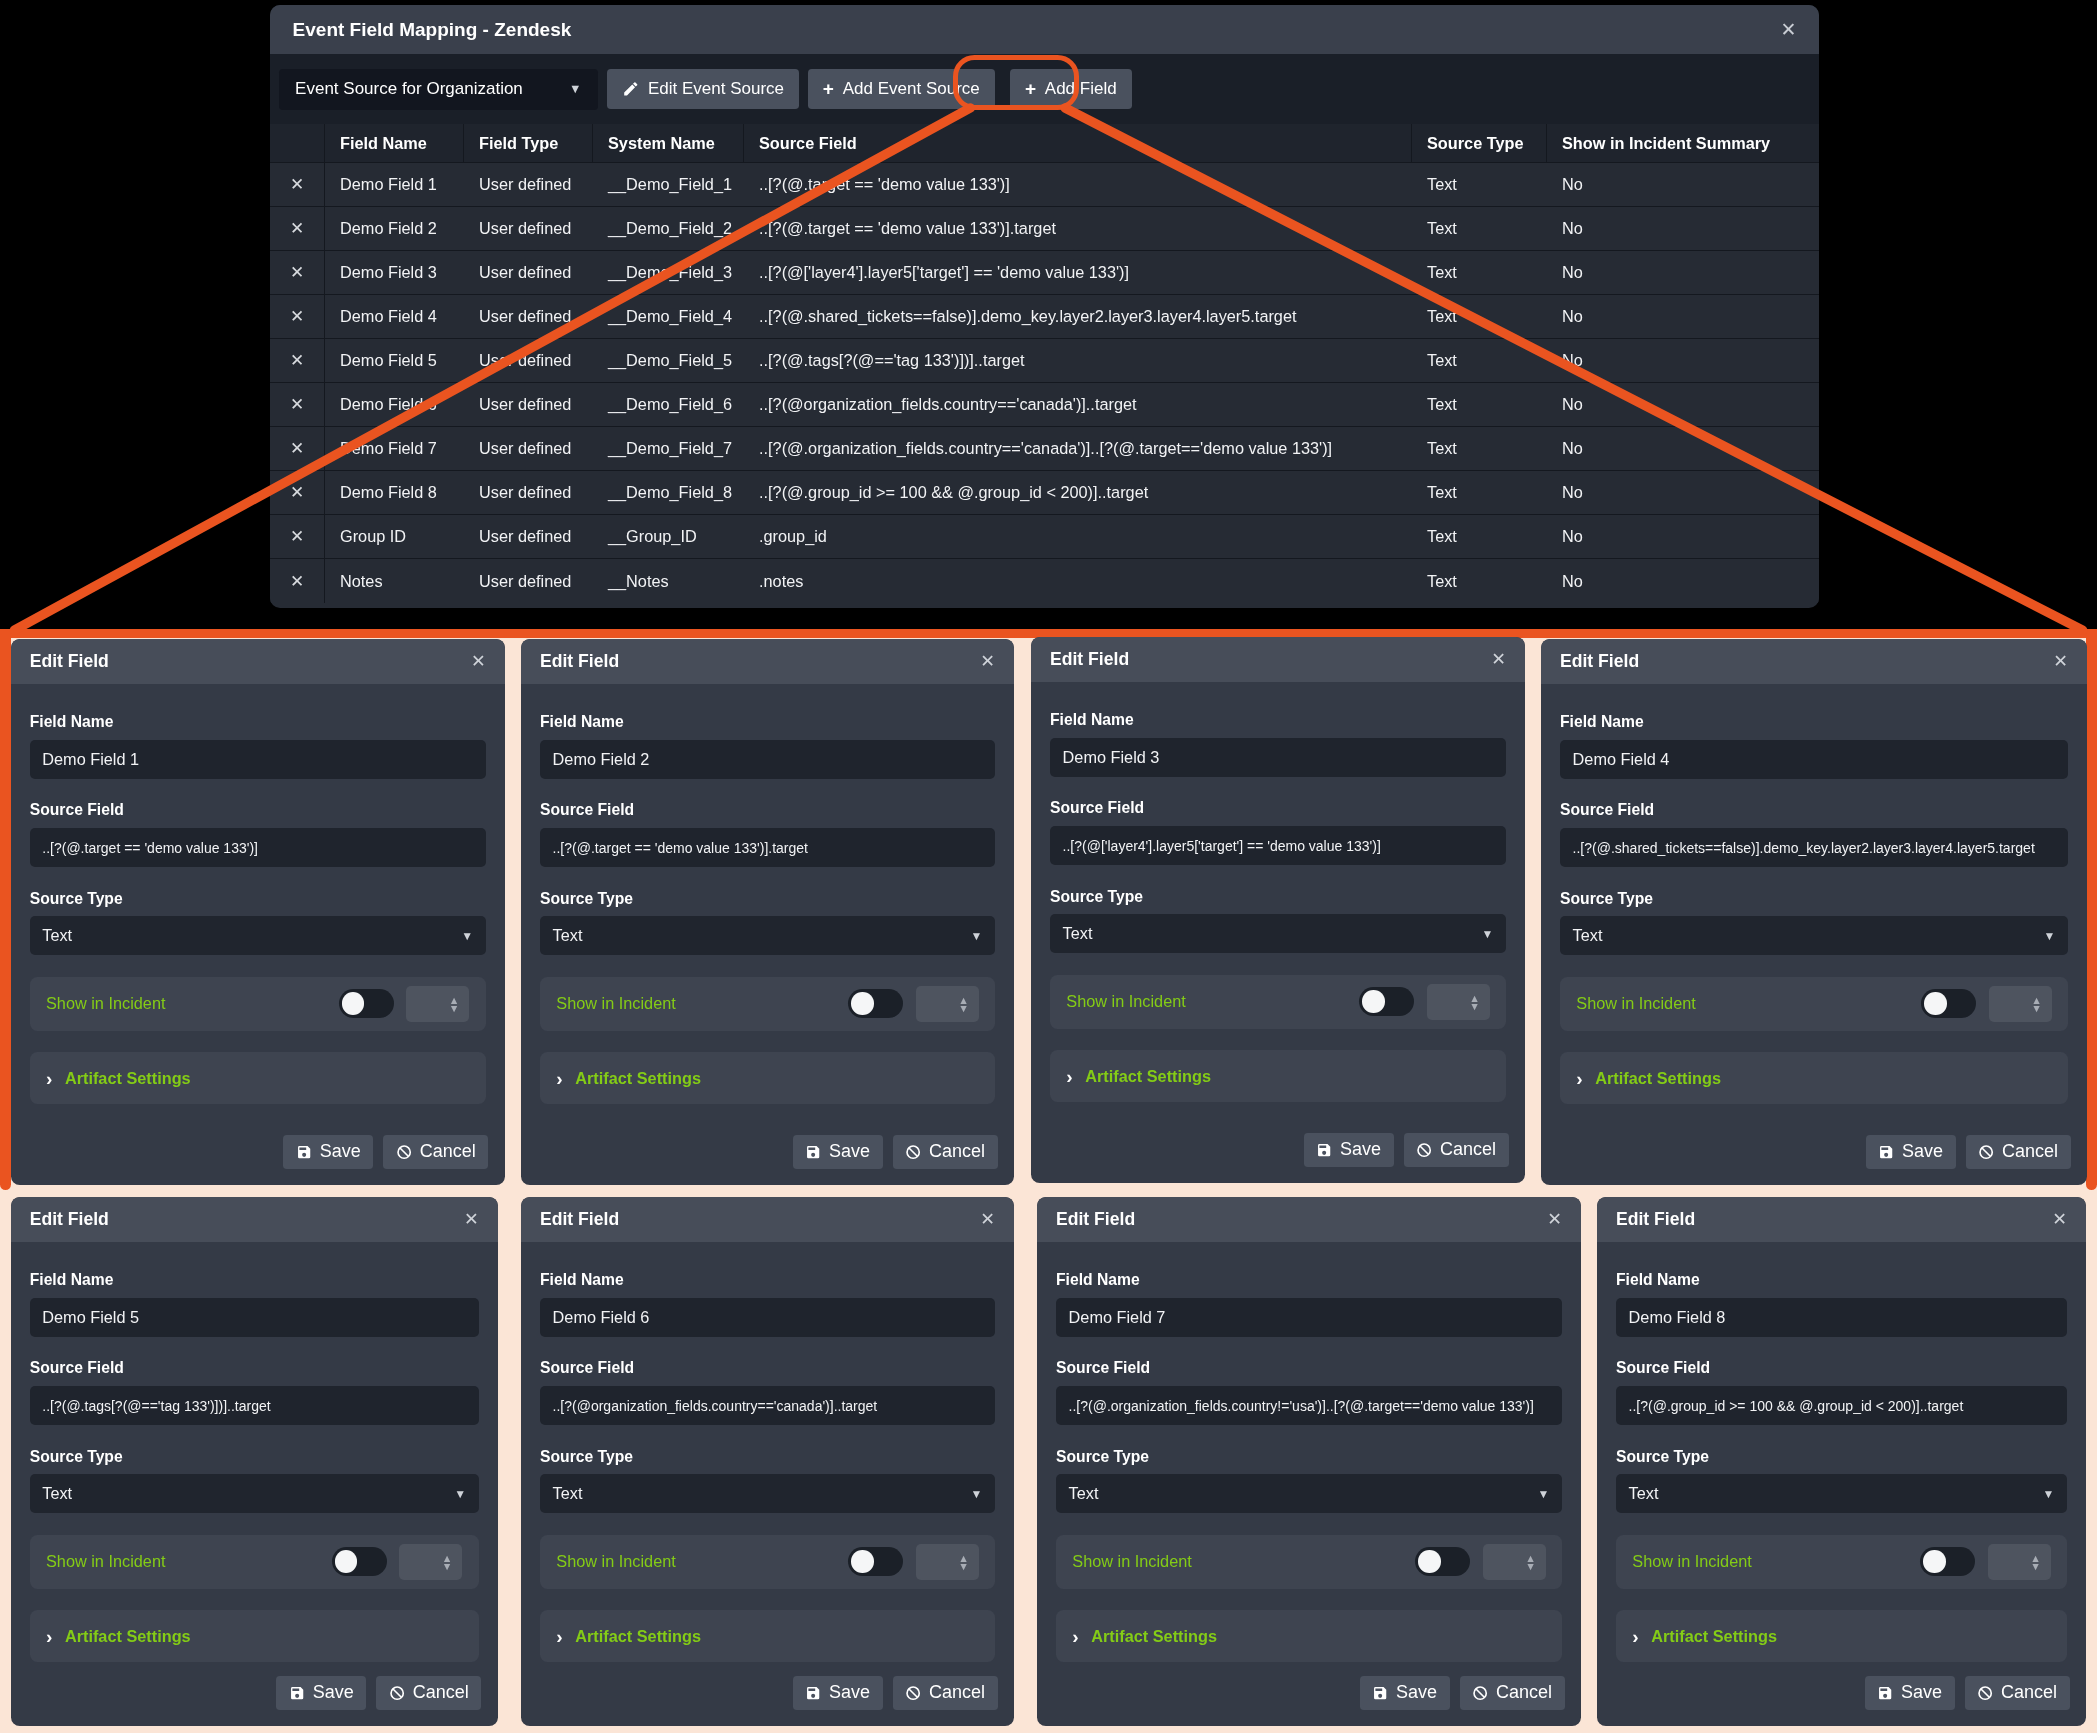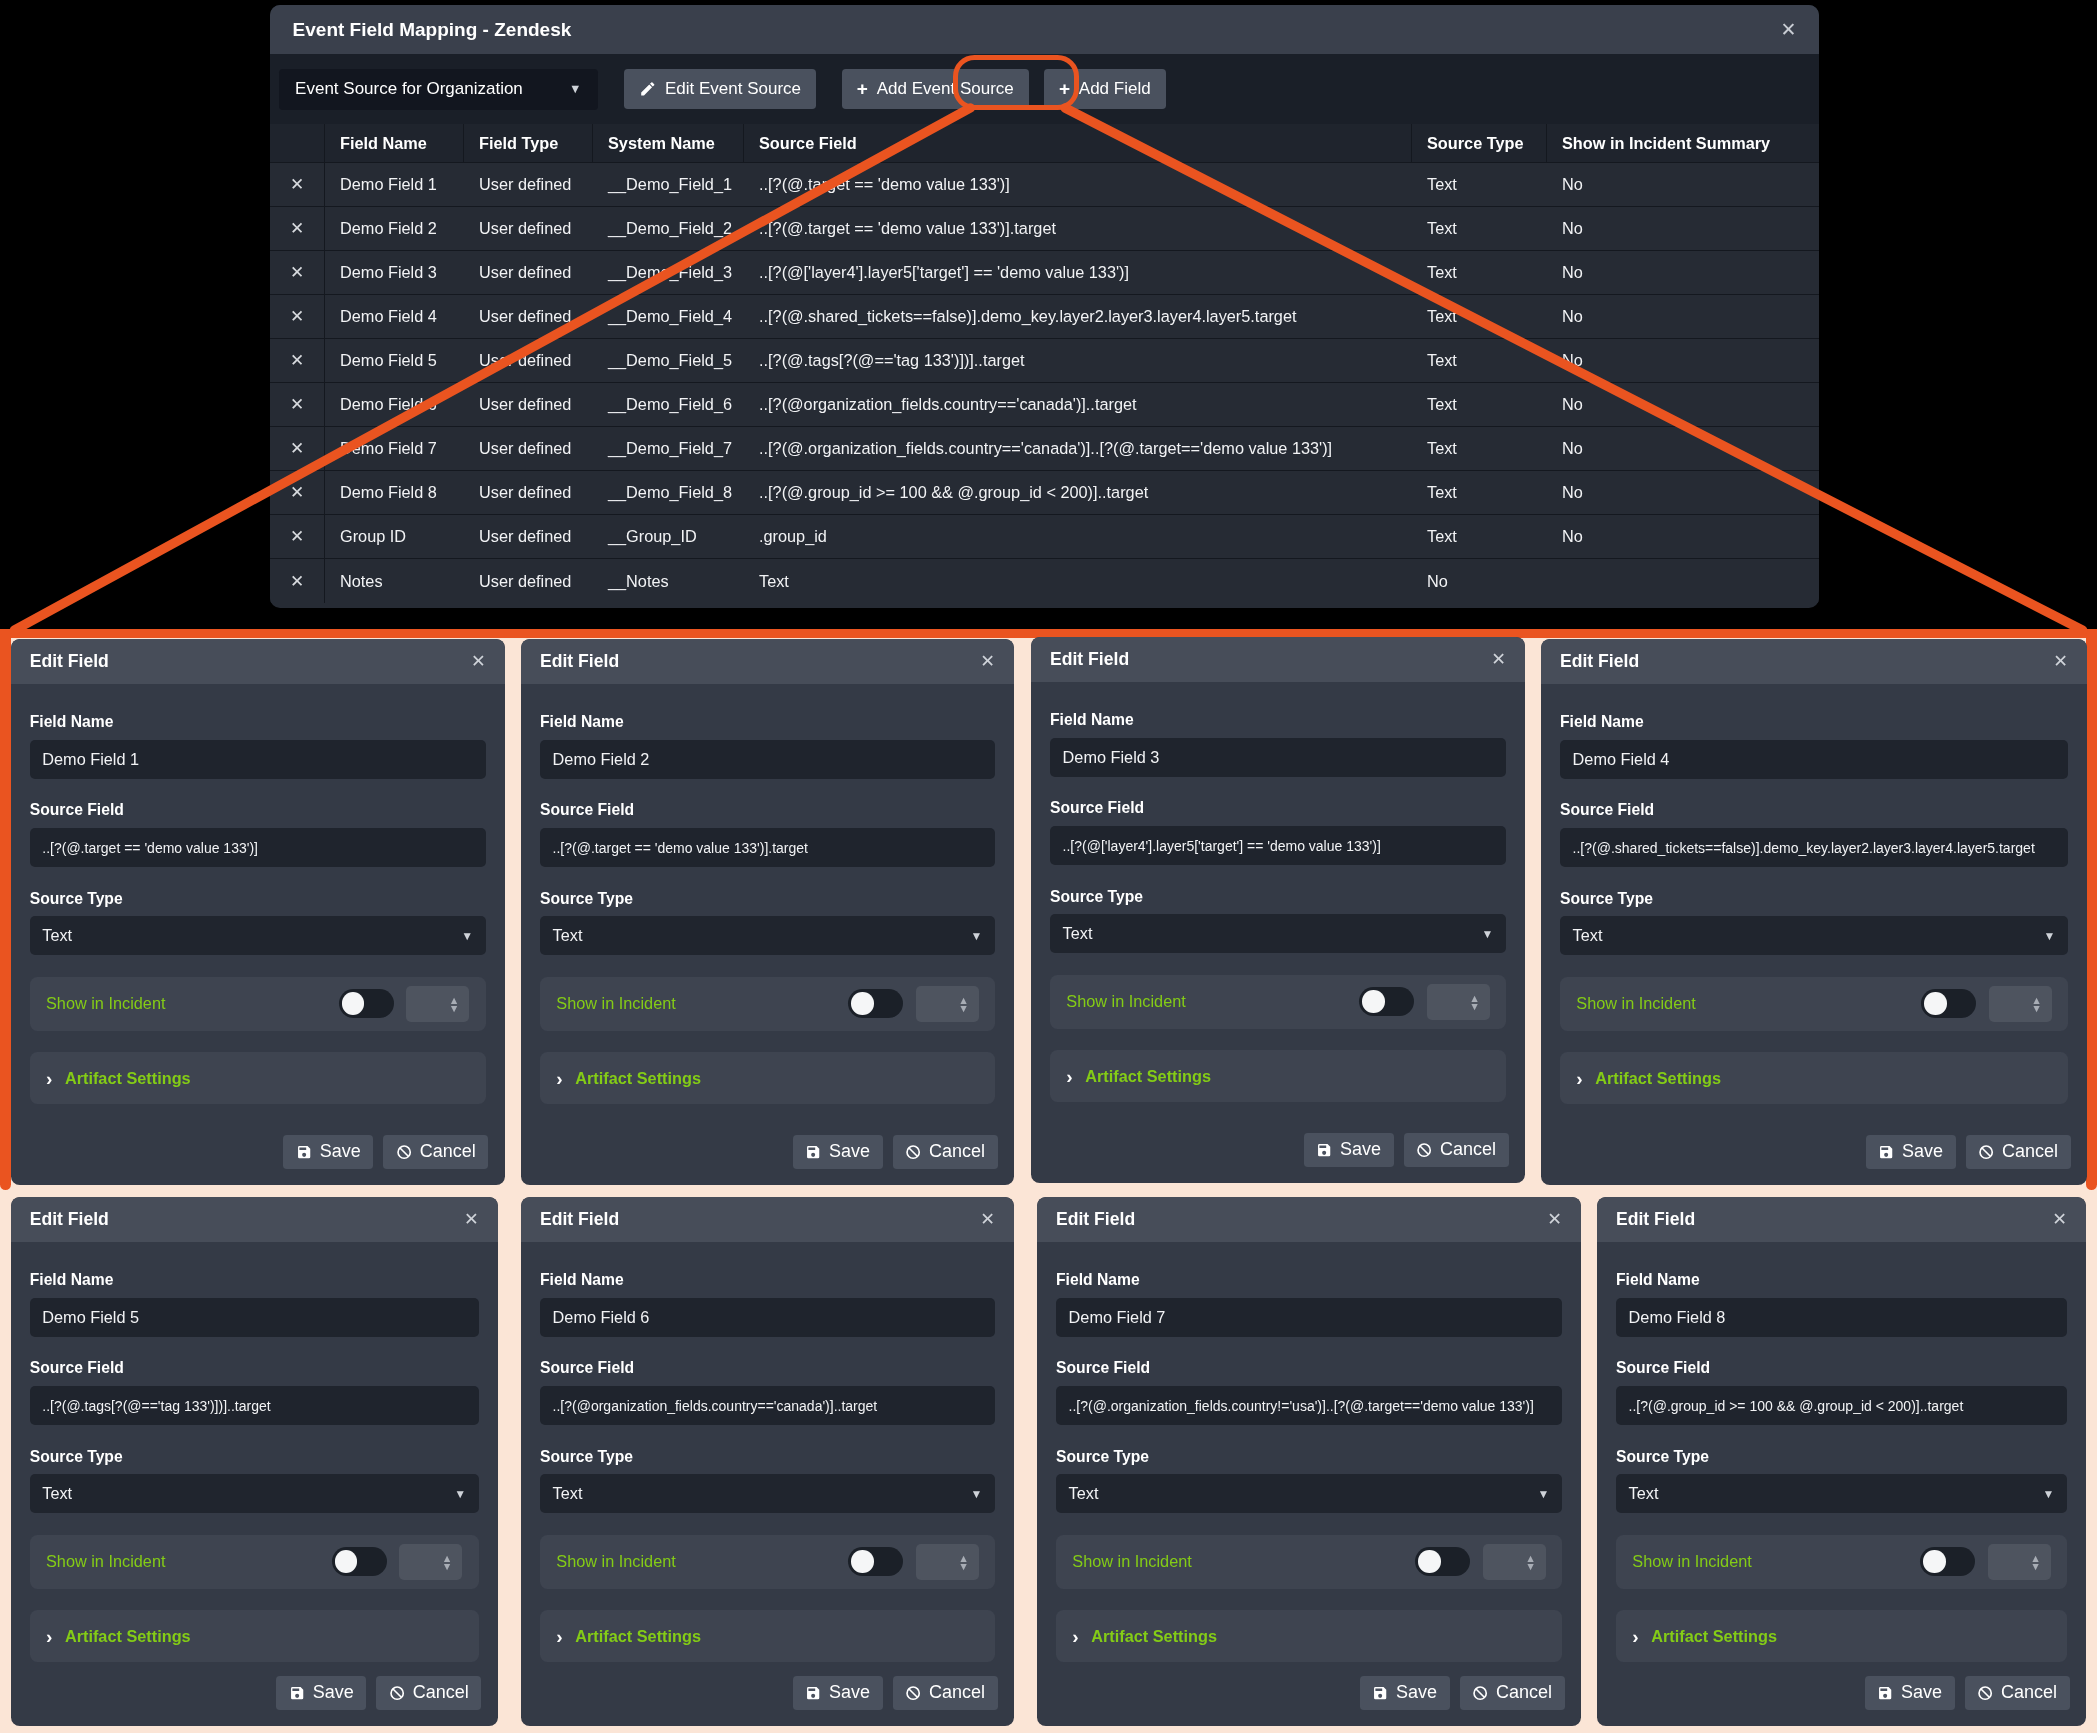"Edit Event Source" .tb-btn { margin-left: 17px -> none }
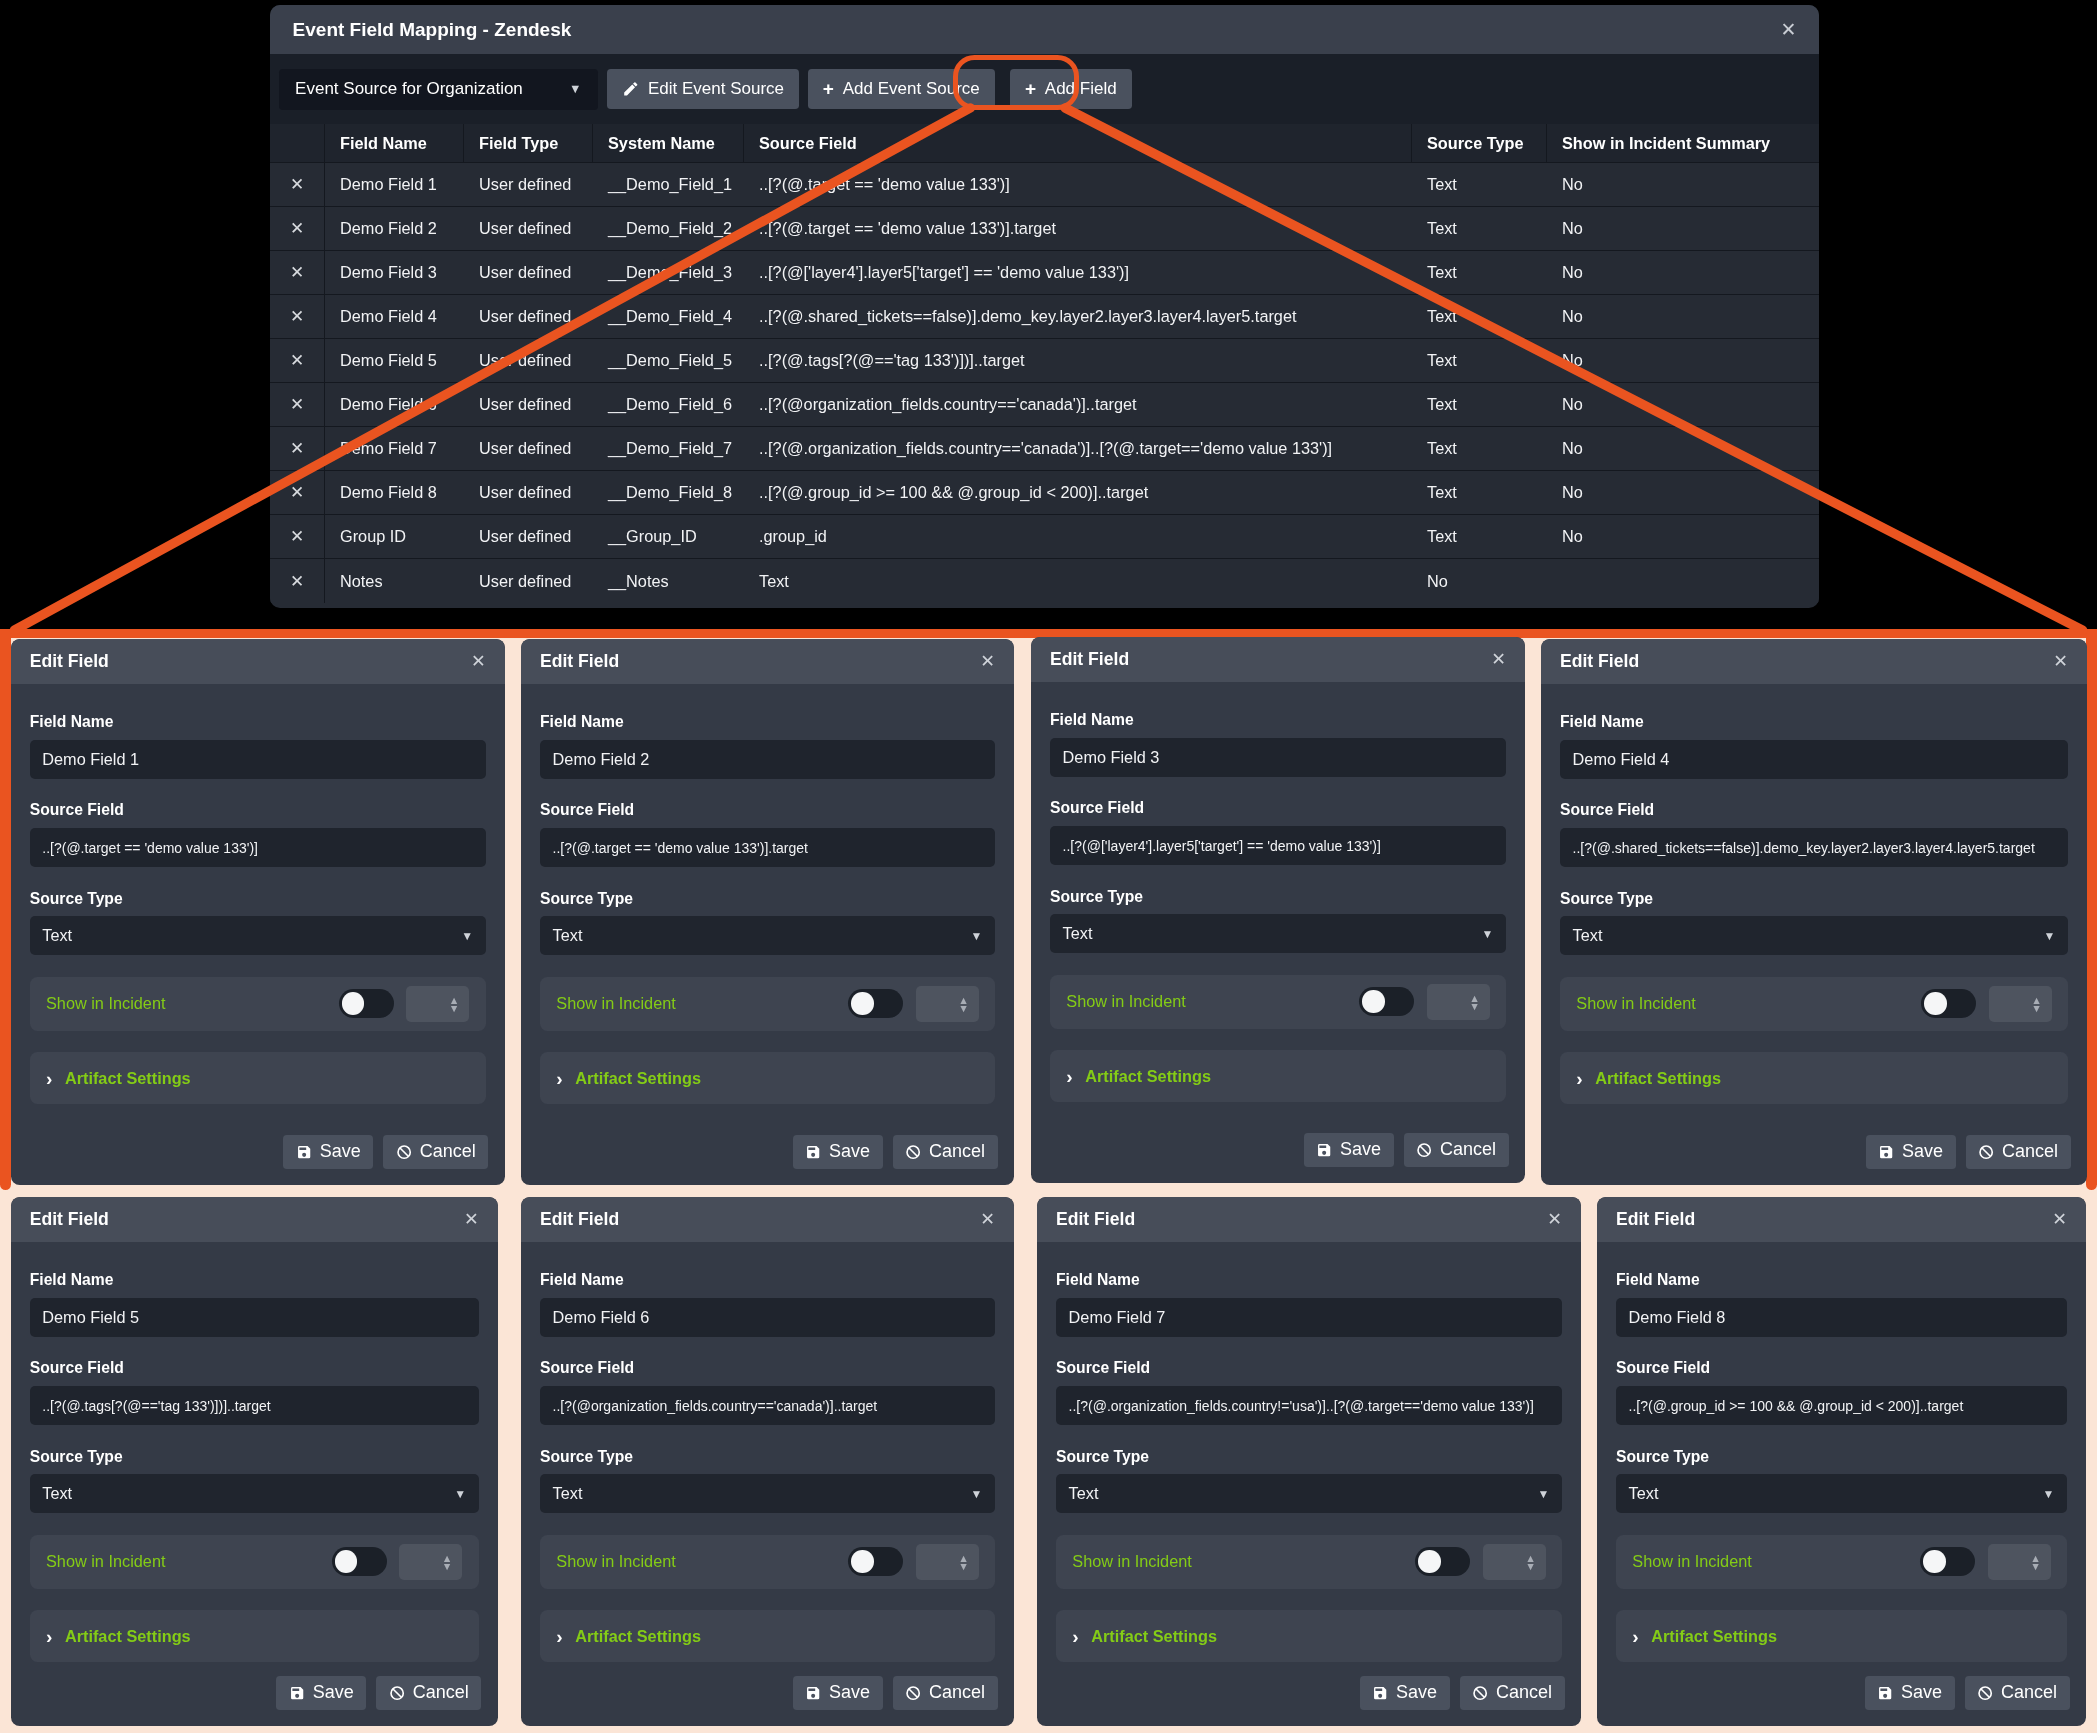".notes" div { html: none -> <div>.notes</div> }
